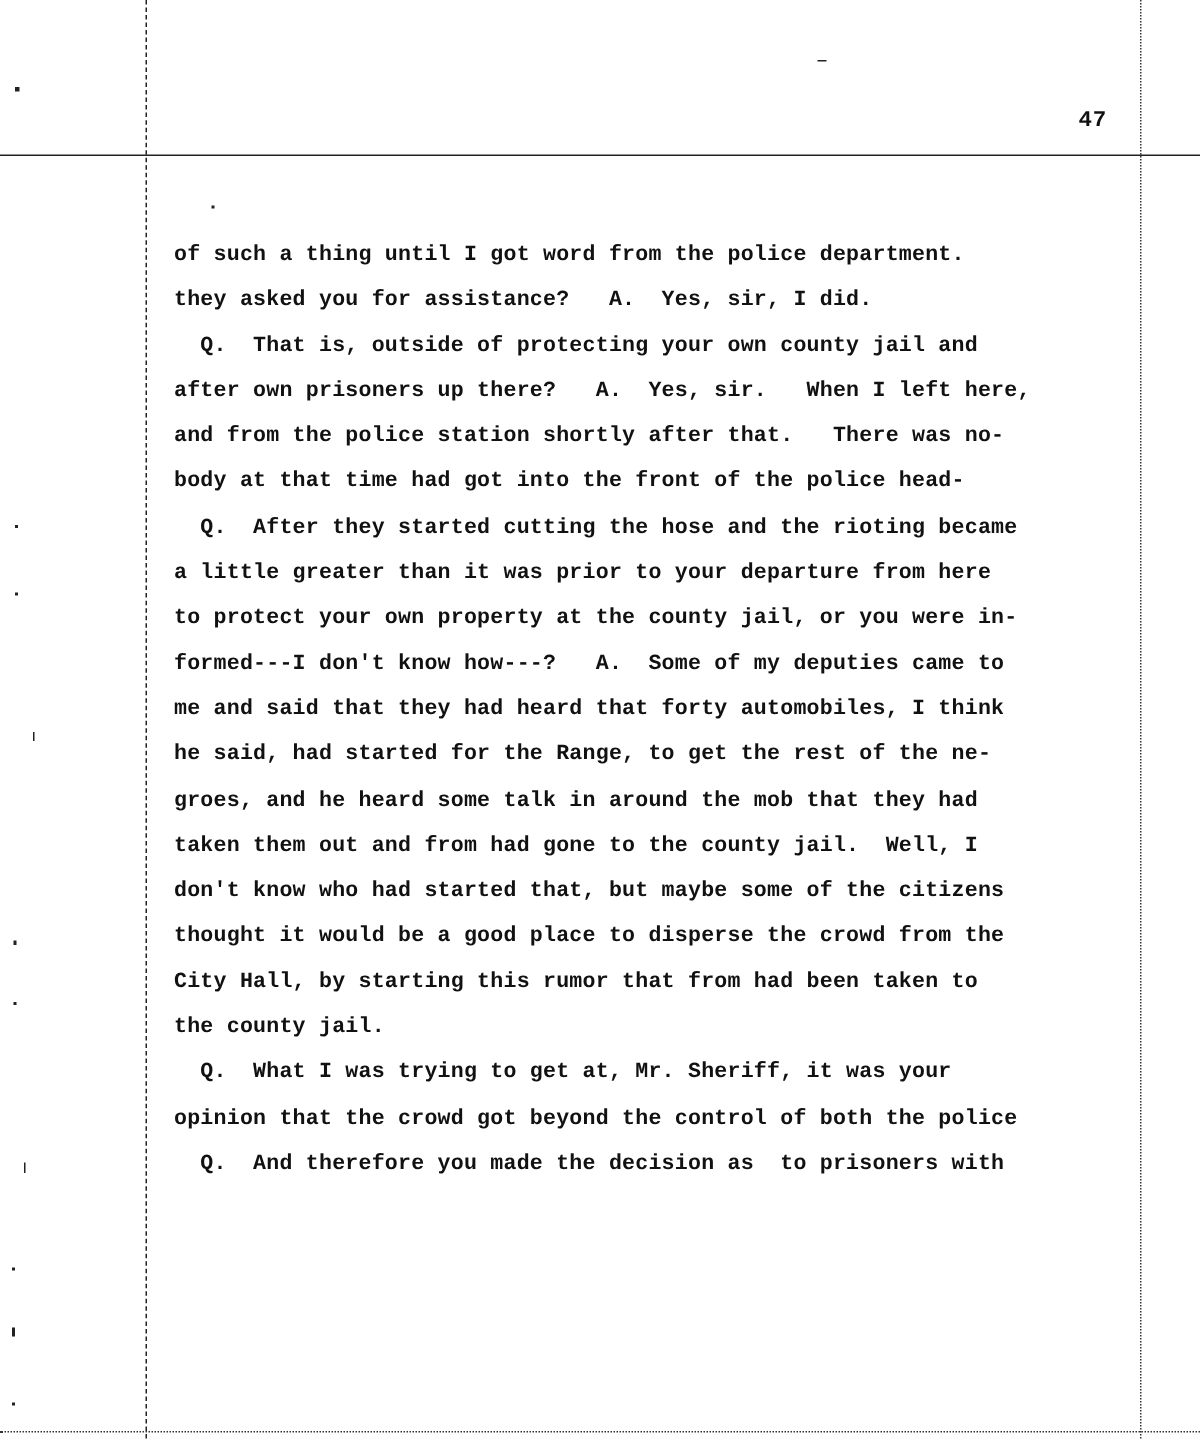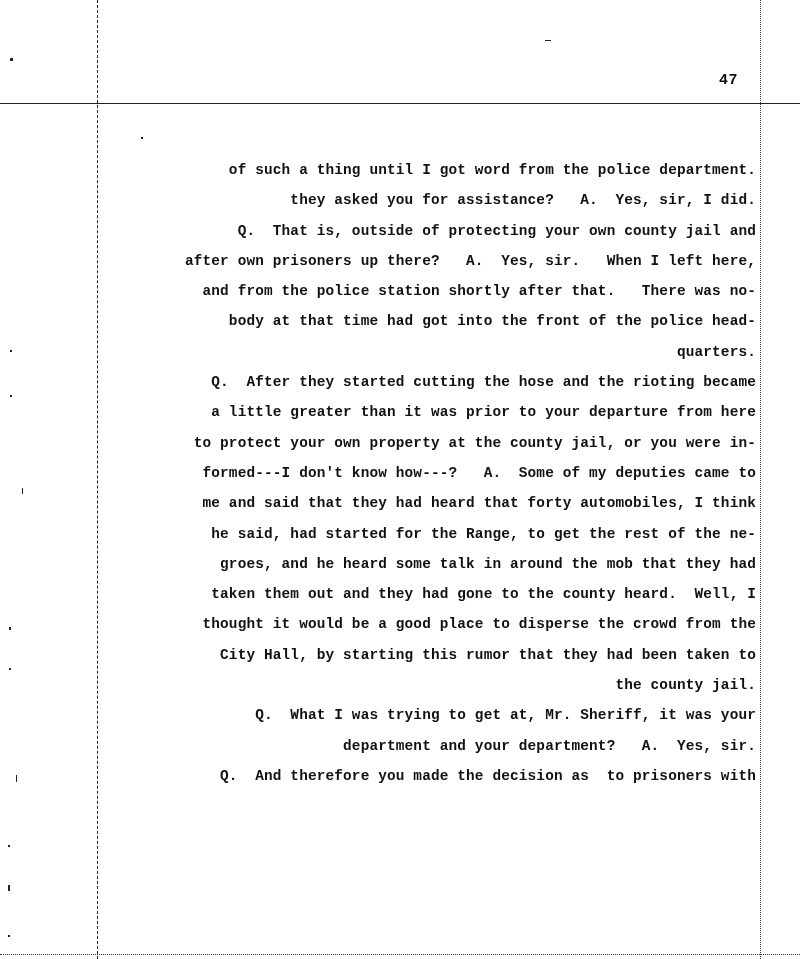"of such a thing until" .body-text { text-align: right -> none }
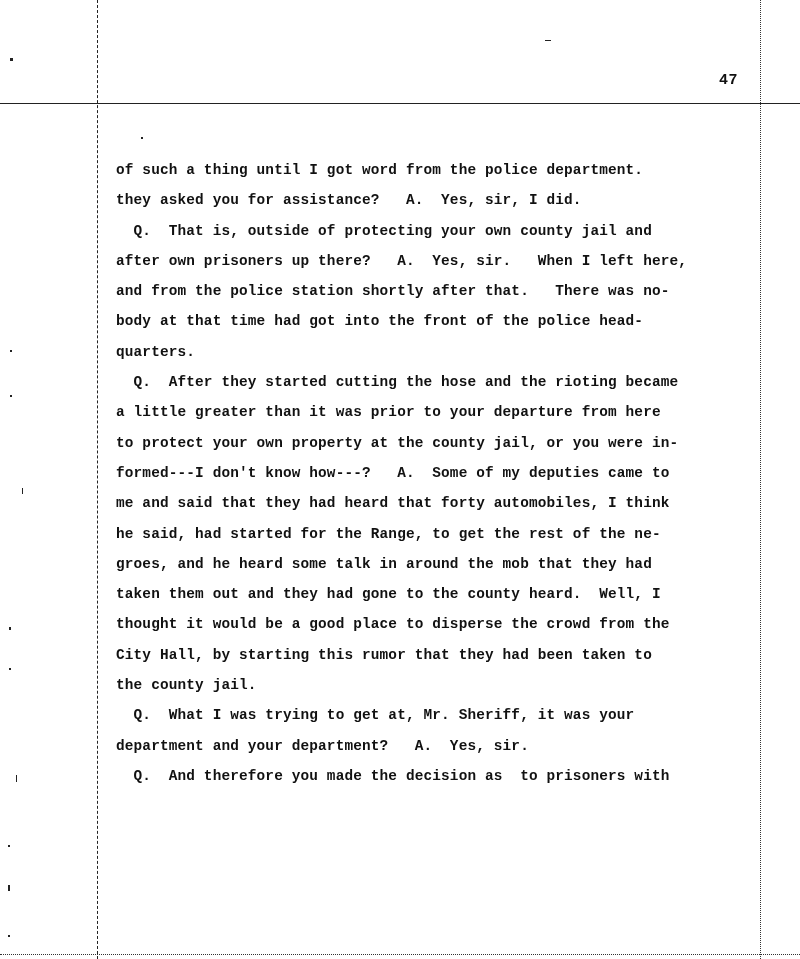"quarters." div.line { html: <div>quarters.</div> -> none }
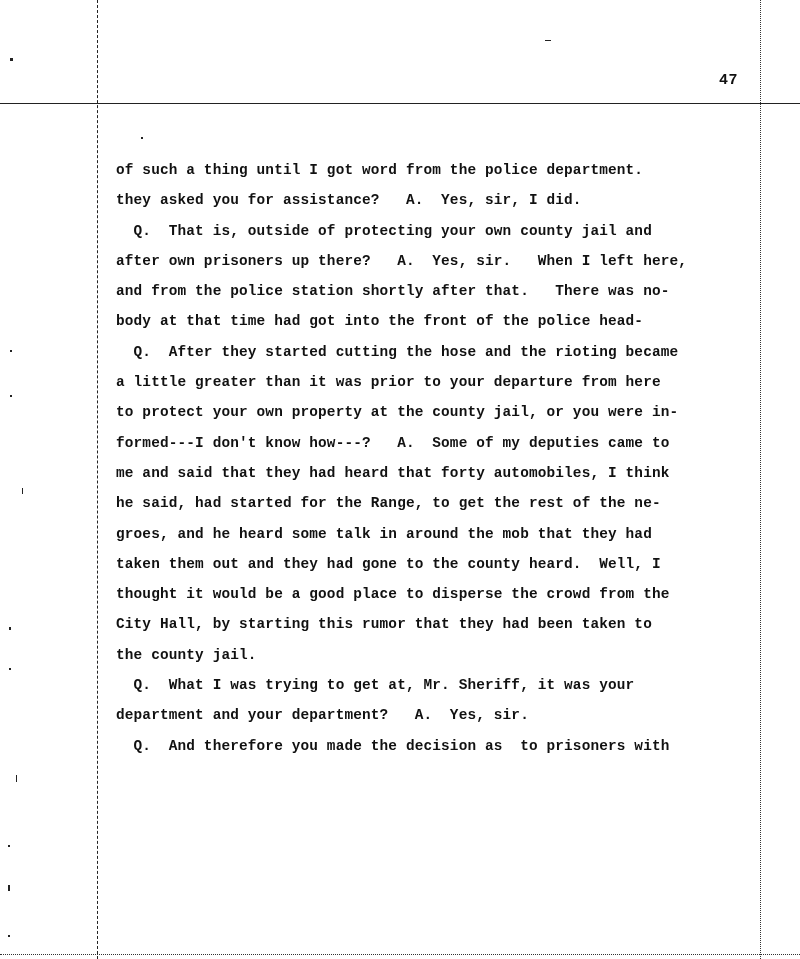"taken them out and they" div.line { text: they had gone to the county heard -> from had gone to the county jail }
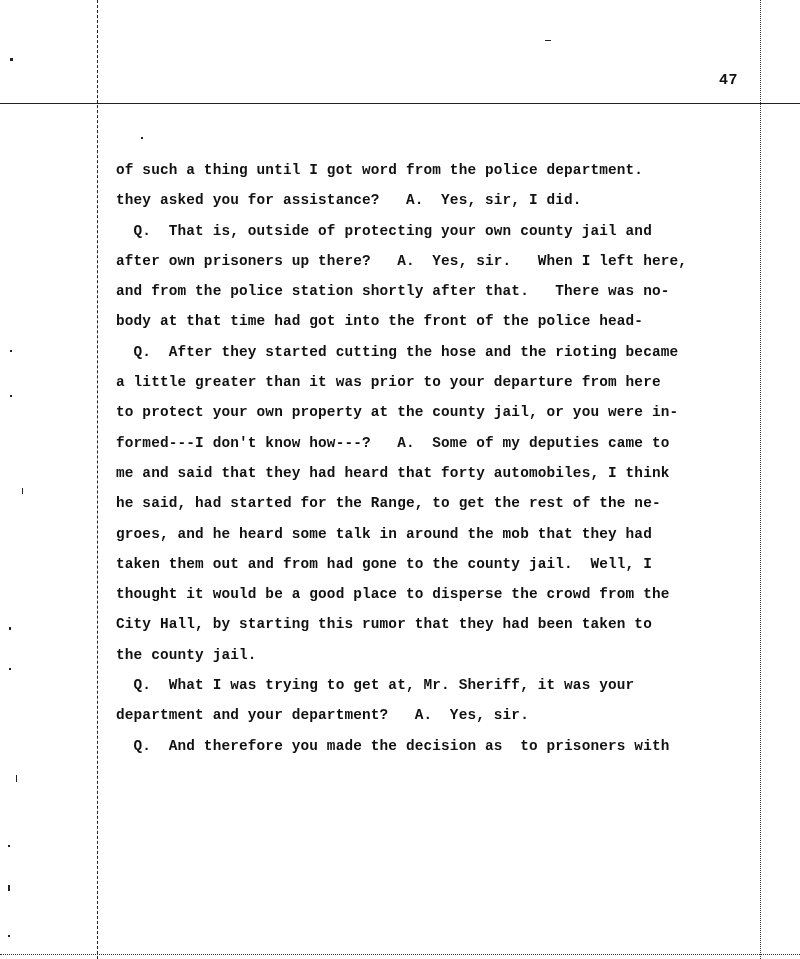"don't know who had started" div.line { html: none -> <div>don't know who had started that, but maybe some of the citizens</div> }
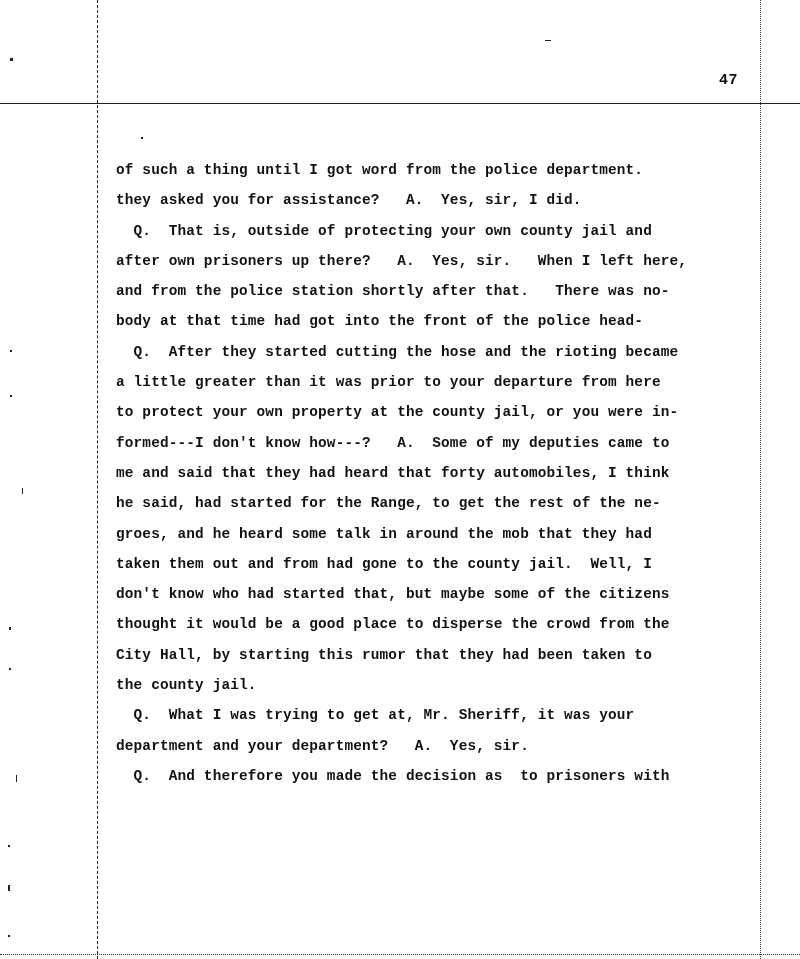"City Hall, by starting this" div.line { text: they -> from }
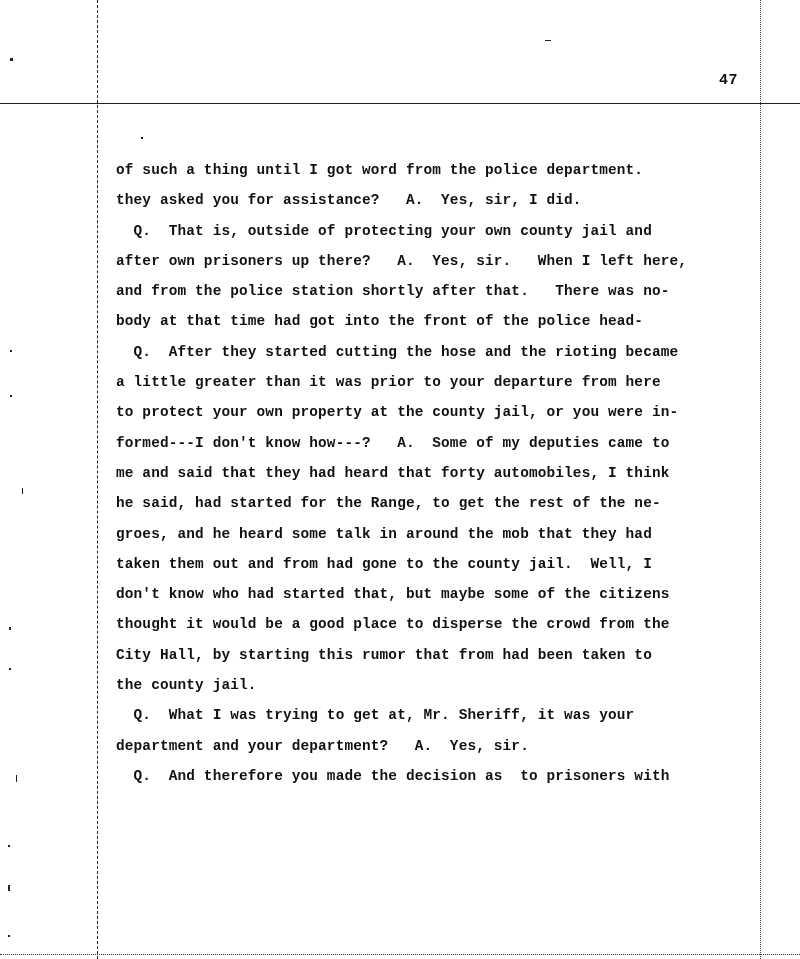"opinion that the crowd got" div.line { html: none -> <div>opinion that the crowd got beyond the control of both the police</div> }
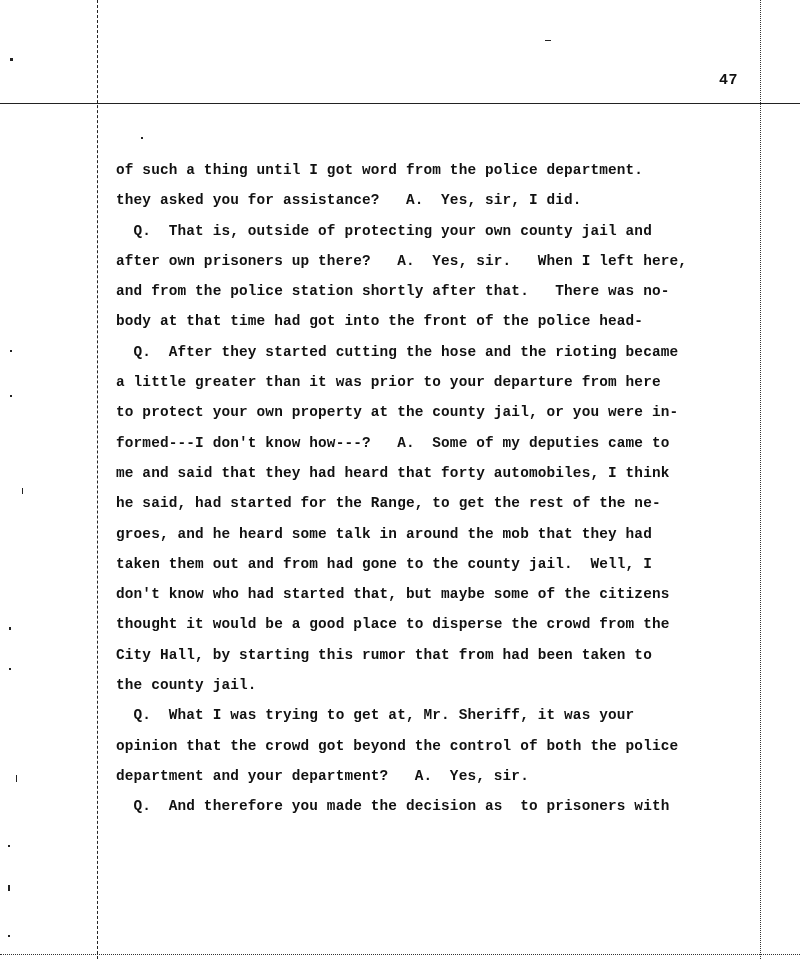"department and your department? A." div.line { html: <div>department and your department? A. Yes, sir.</div> -> none }
